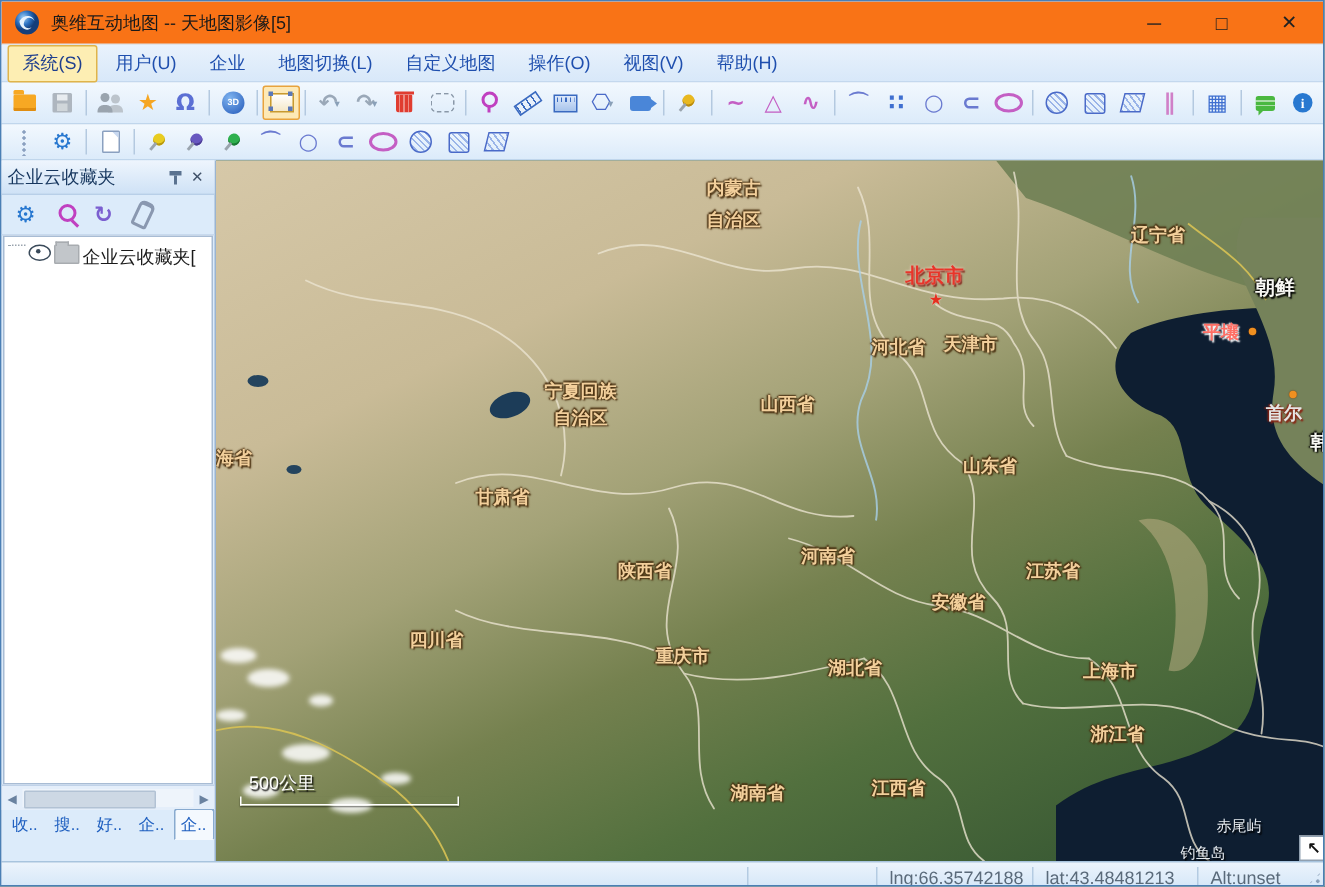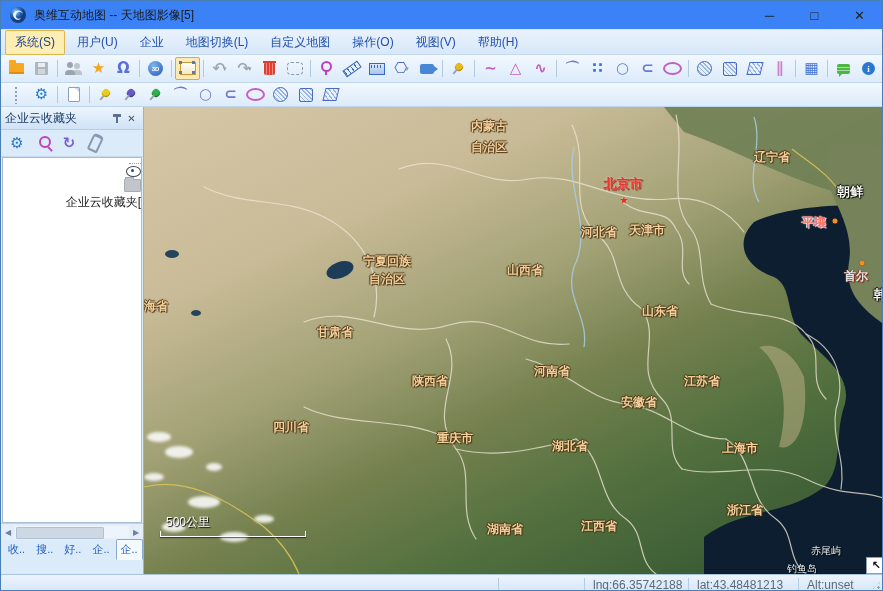"奥维互动地图 -- 天地图影像[5]" .titlebar { background: #3b82f6 -> #f97316 }
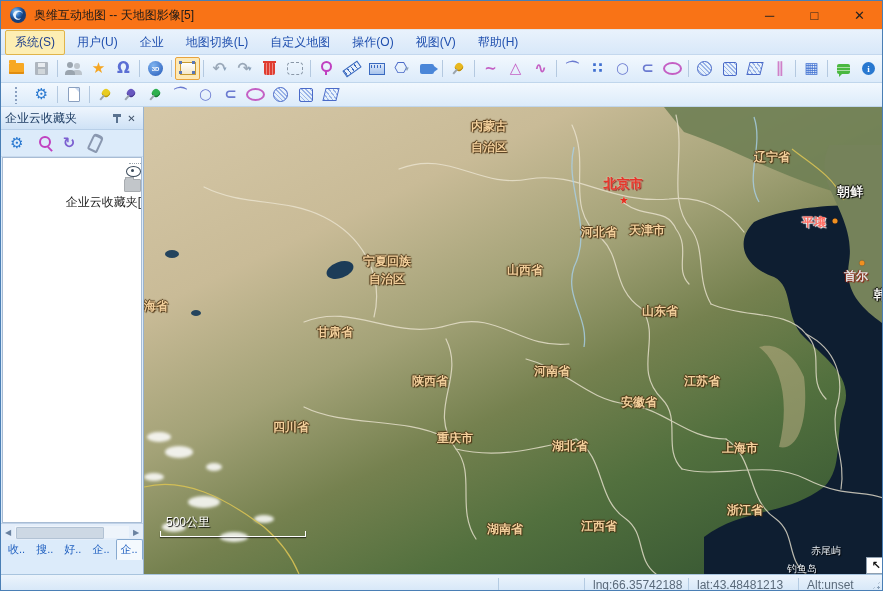"企业云收藏夹[" .treerow { align-items: flex-end -> flex-start; flex-direction: column -> none }
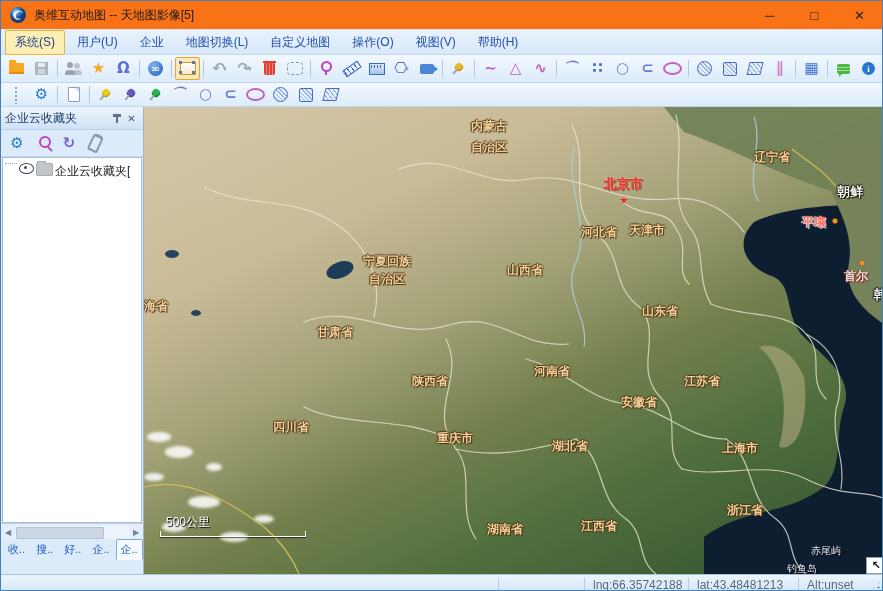"浙江省" span.mlabel { top: 403px -> 383px }
